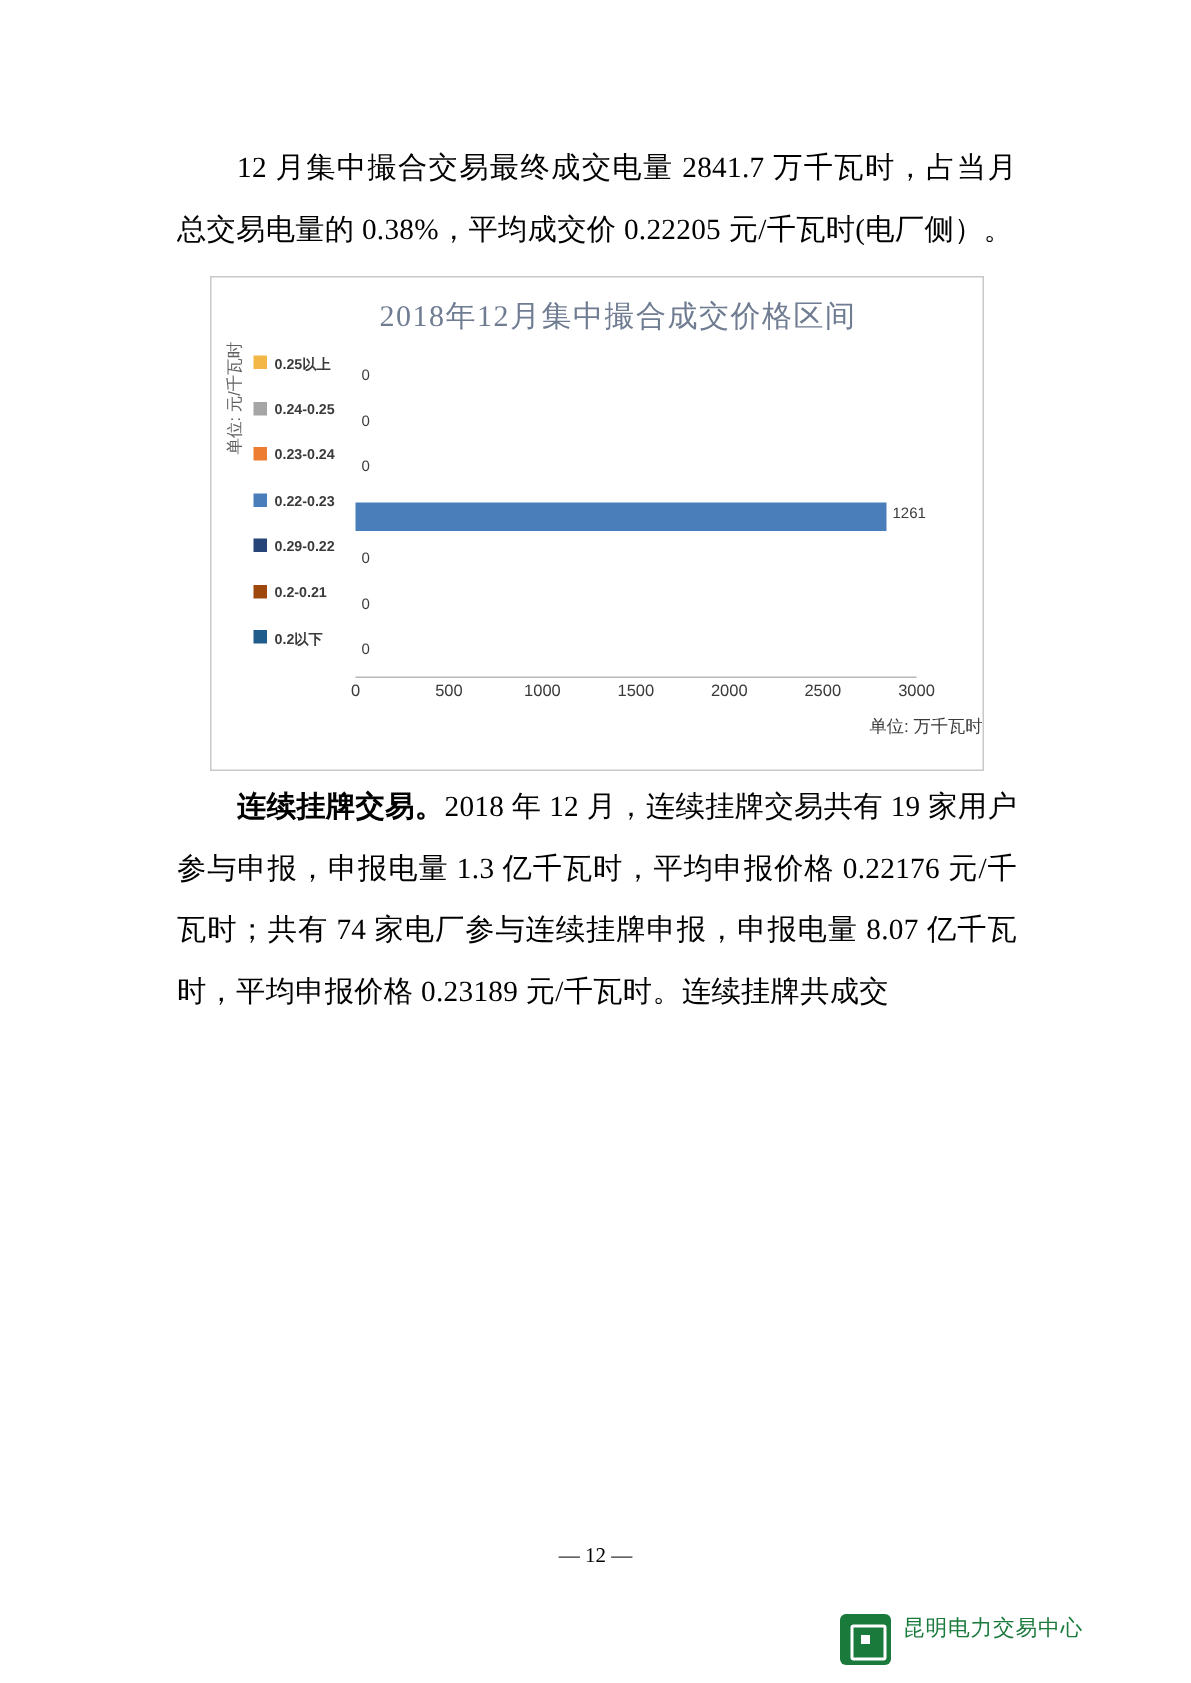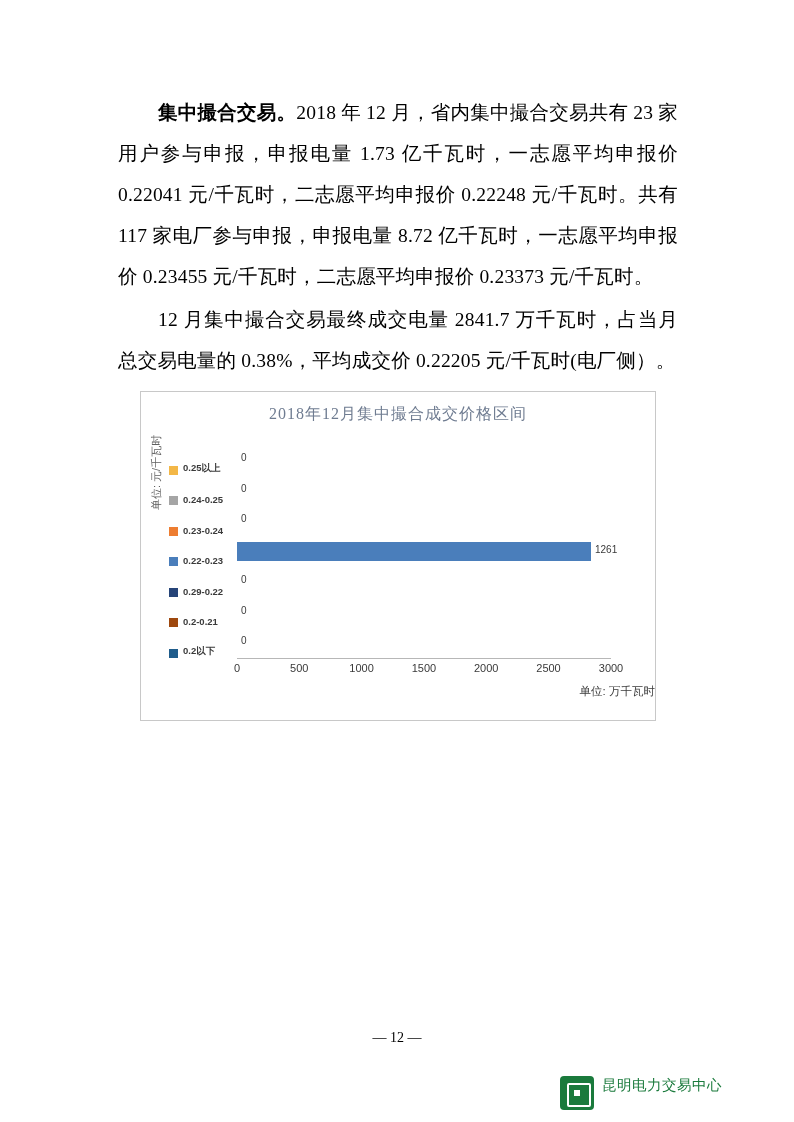"集中撮合交易。2018 年 12 月，省内集中撮合交易共有 23" p.para { html: <p><span></span><span>集中撮合交易。</span><span>2018 年 12 月，省内集中撮合交易共有 23 家用户参与申报，申报电量 1.73 亿千瓦时，一志愿平均申报价 0.22041 元/千瓦时，二志愿平均申报价 0.22248 元/千瓦时。共有 117 家电厂参与申报，申报电量 8.72 亿千瓦时，一志愿平均申报价 0.23455 元/千瓦时，二志愿平均申报价 0.23373 元/千瓦时。</span></p> -> none }
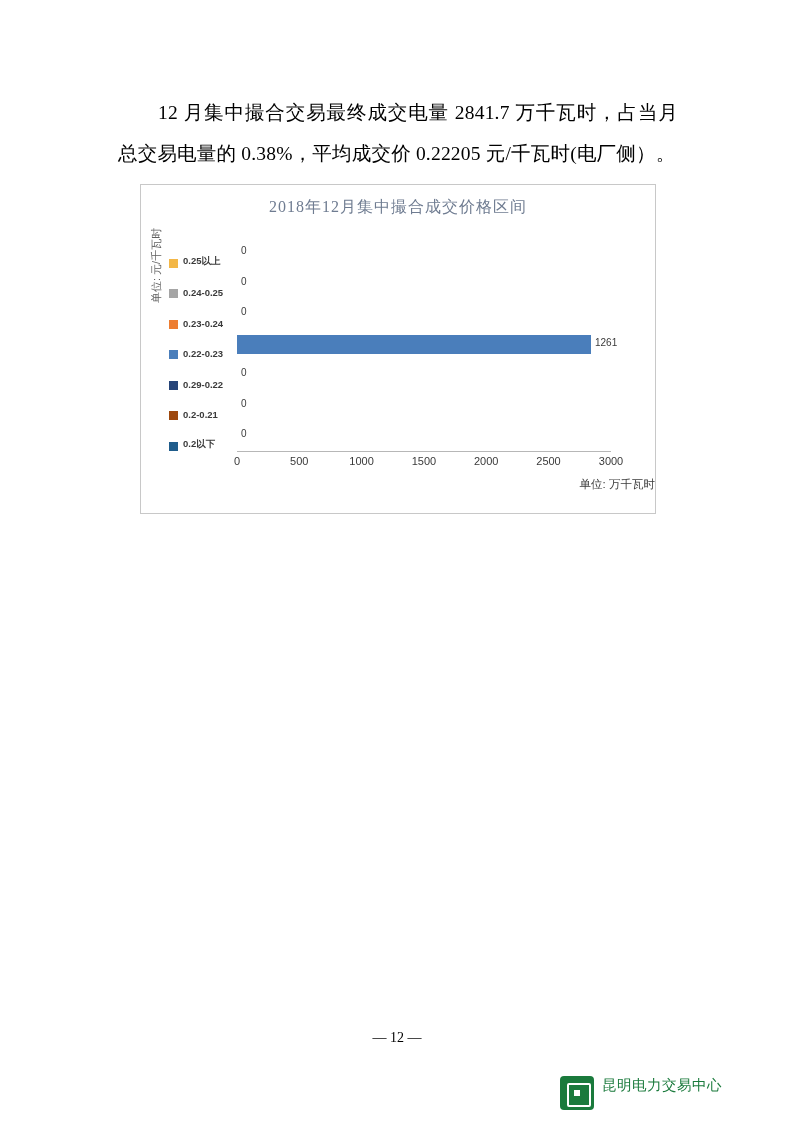"2018年12月集中撮合成交价格区间" .chart-title { font-size: 16px -> 20px; left: 0 -> 14px }
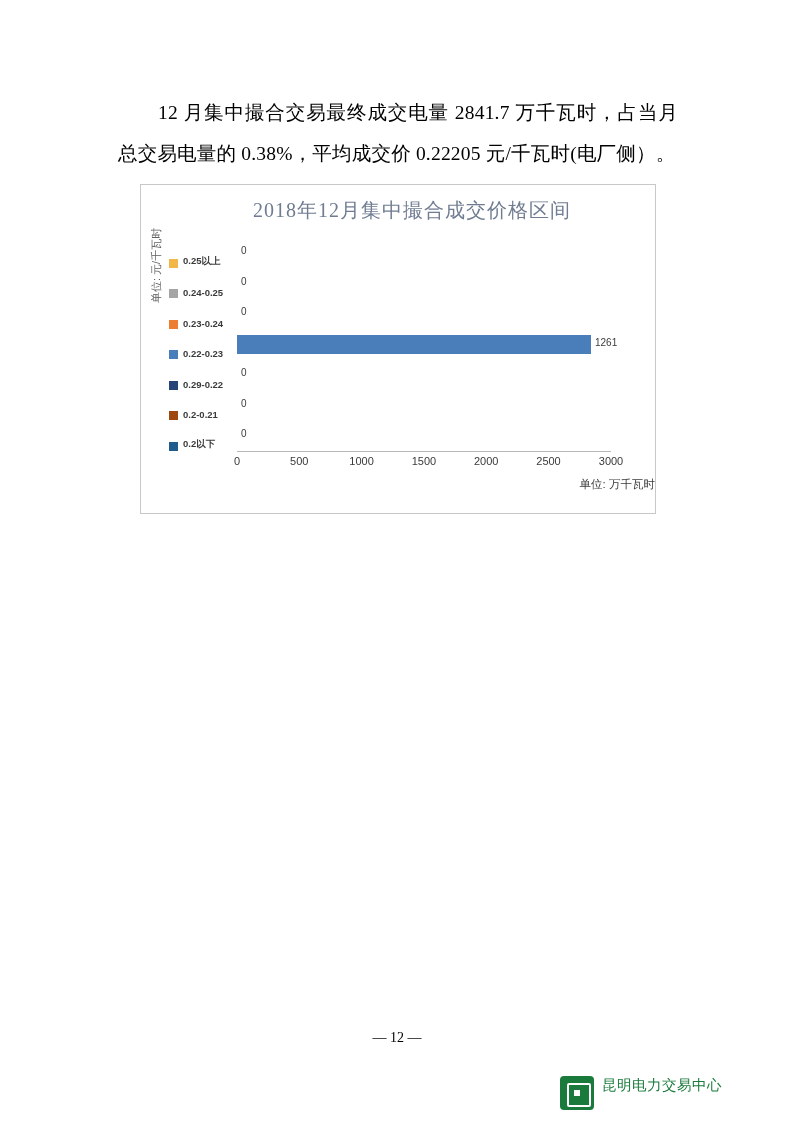"0.25以上" .legend-item { align-items: flex-end -> flex-start }
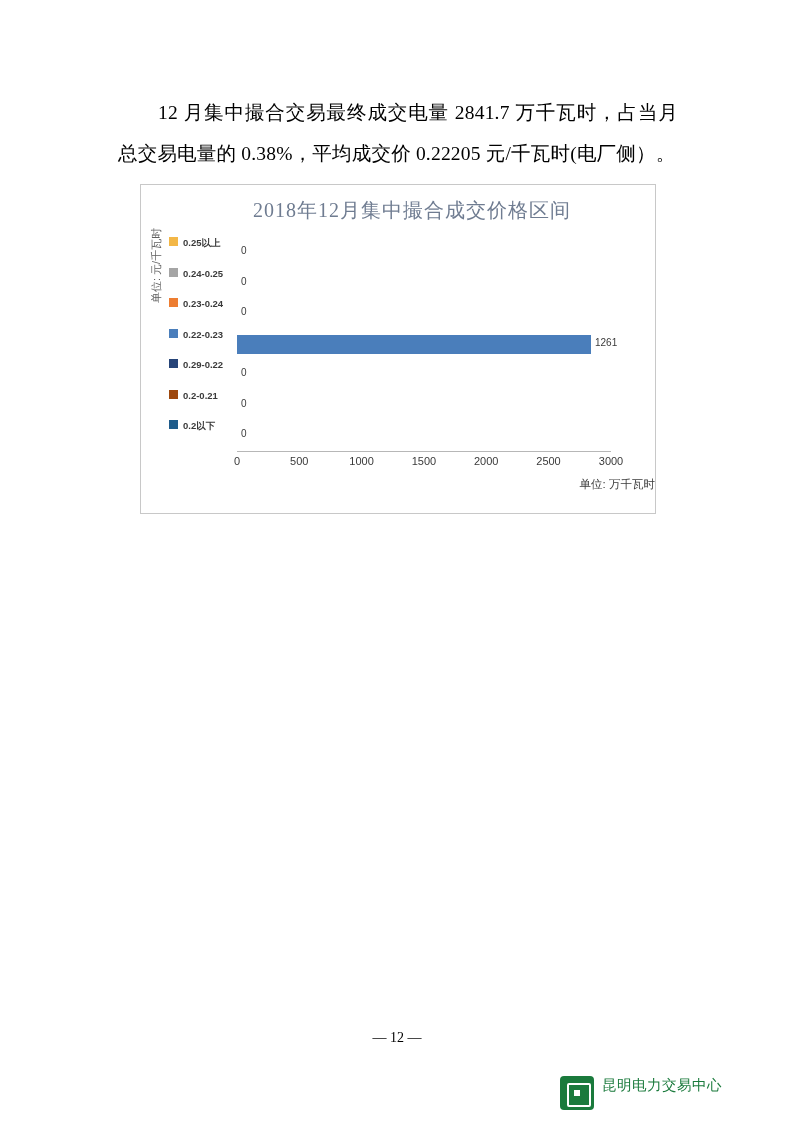"连续挂牌交易。2018 年 12 月，连续挂牌交易共有 19" p.para { html: none -> <p><span></span><span>连续挂牌交易。</span><span>2018 年 12 月，连续挂牌交易共有 19 家用户参与申报，申报电量 1.3 亿千瓦时，平均申报价格 0.22176 元/千瓦时；共有 74 家电厂参与连续挂牌申报，申报电量 8.07 亿千瓦时，平均申报价格 0.23189 元/千瓦时。连续挂牌共成交</span></p> }
